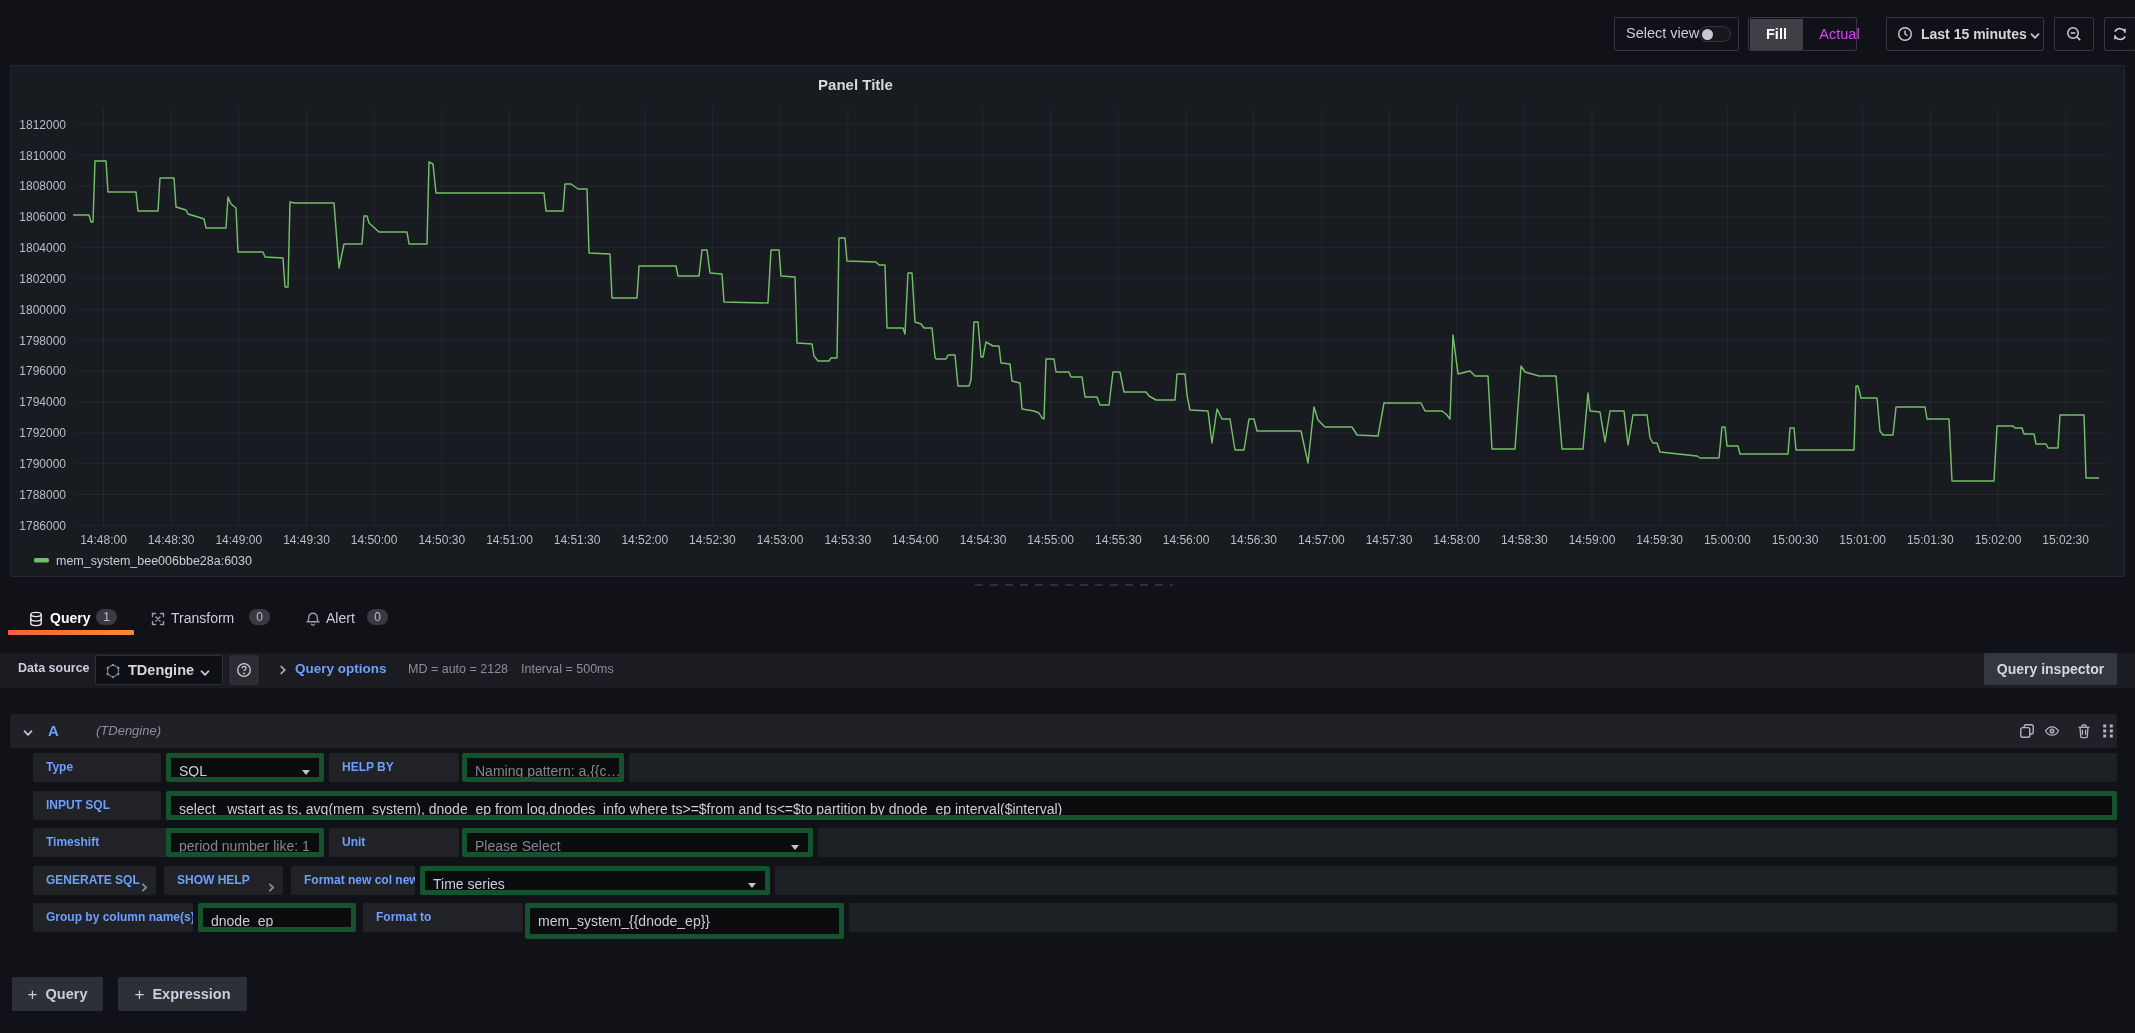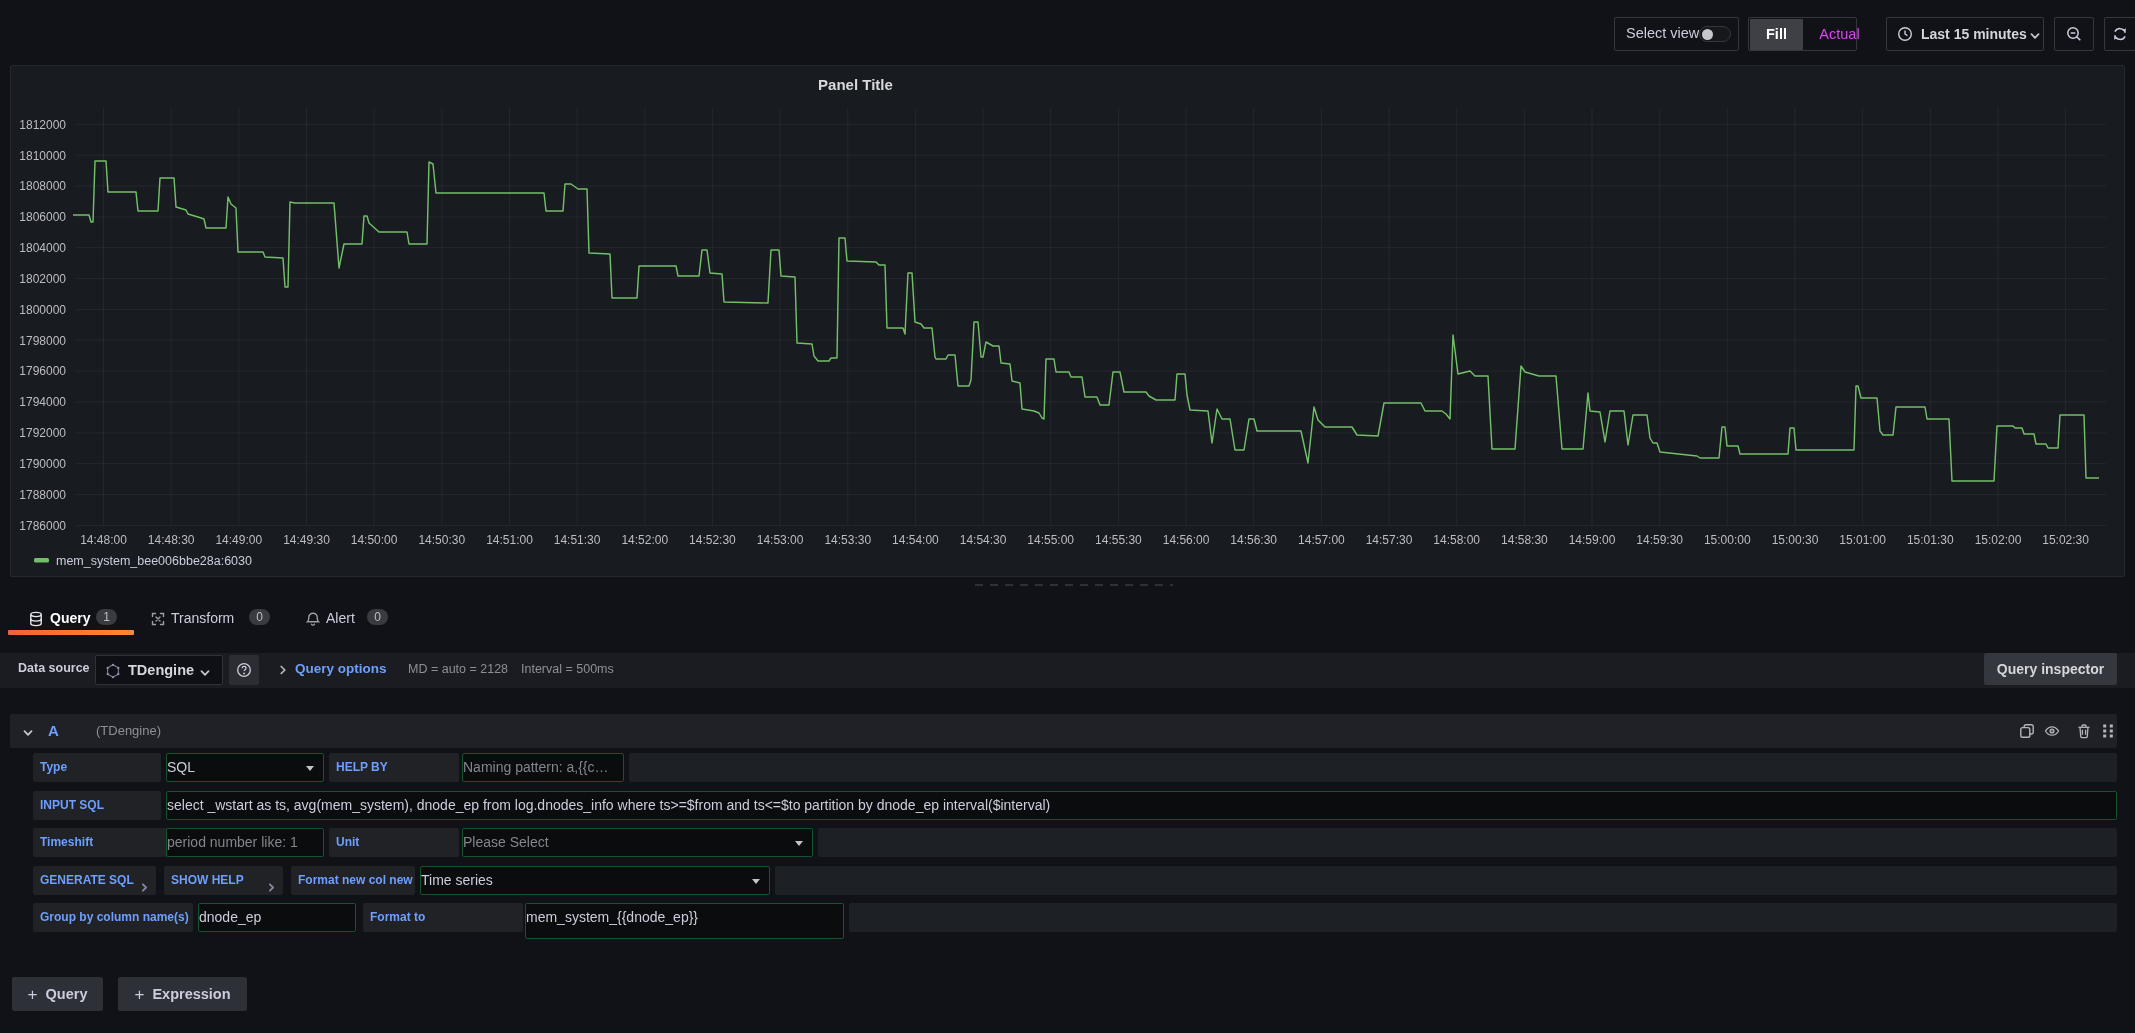"(TDengine)" span.abs { font-style: none -> italic }
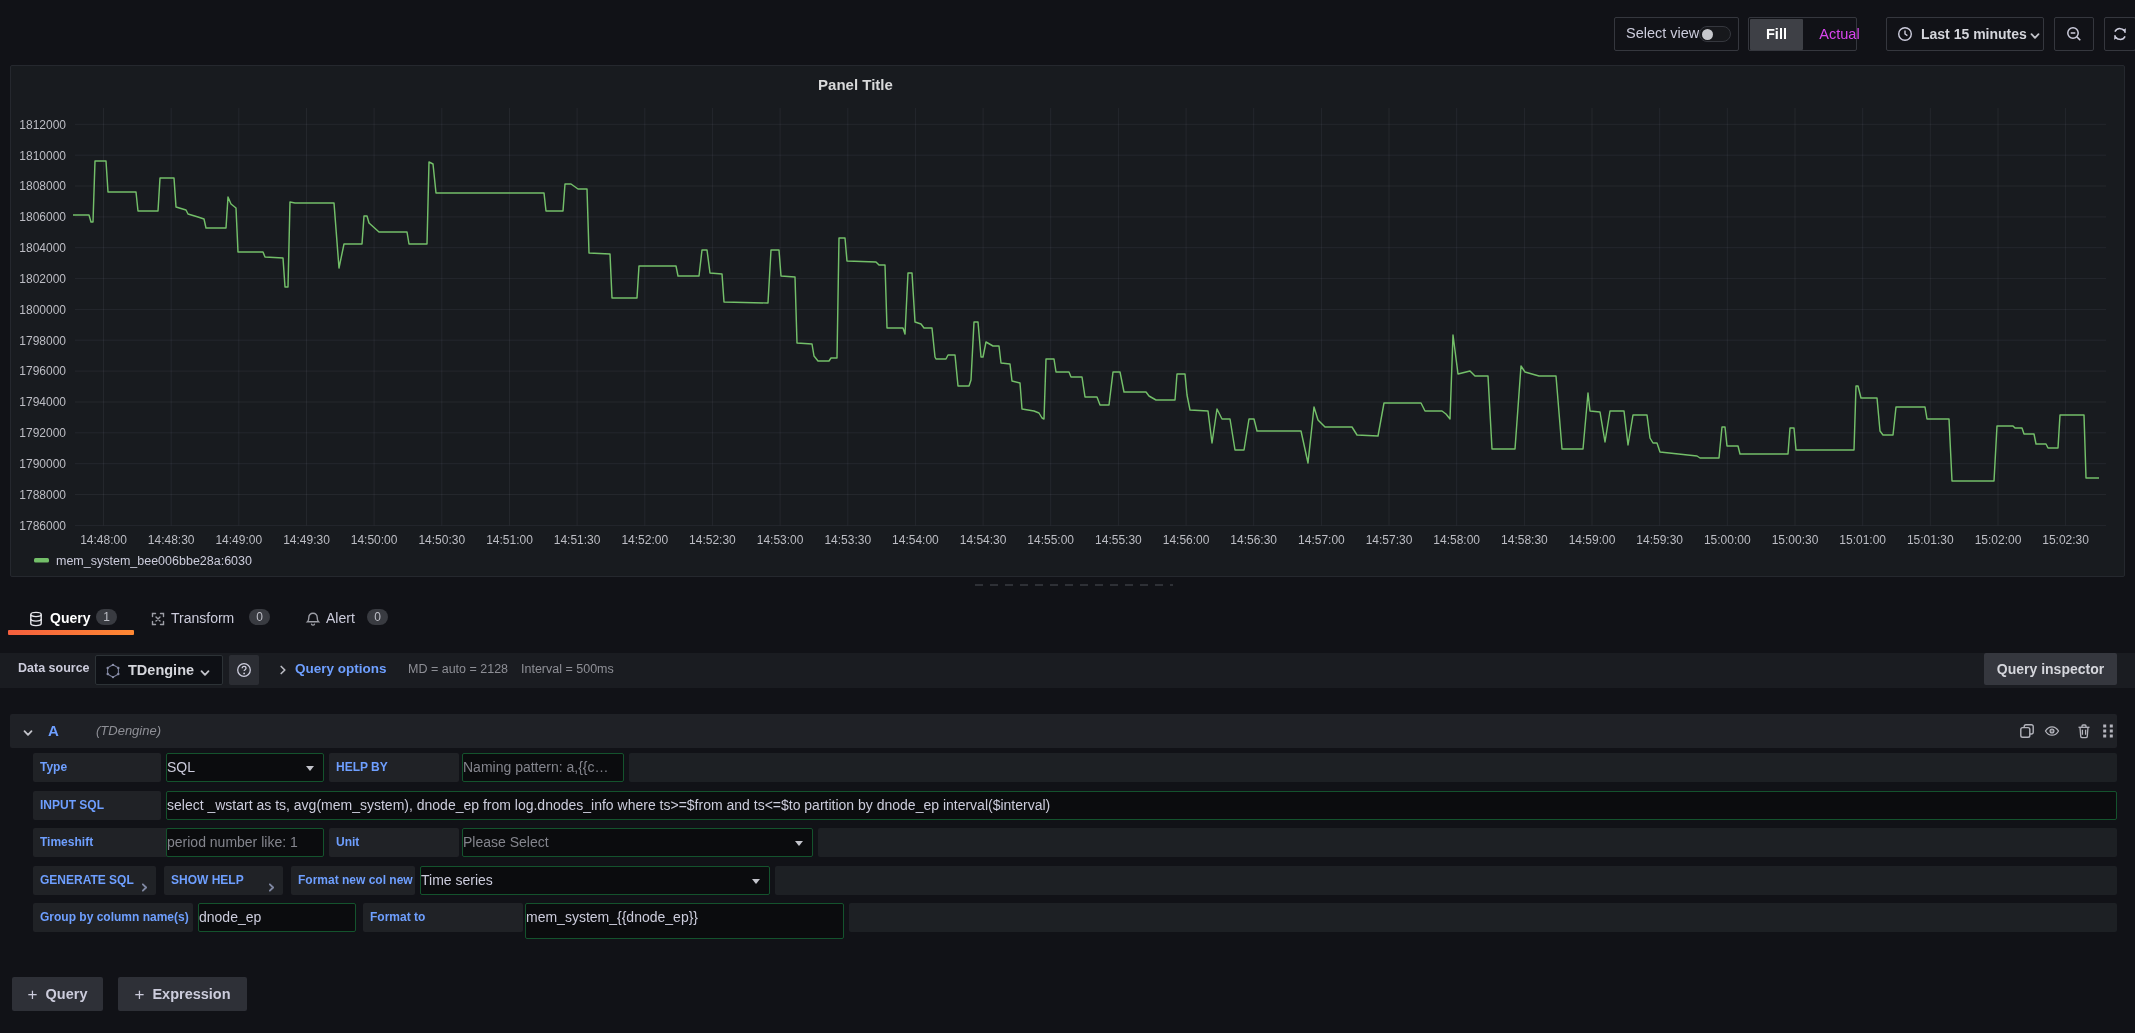"Type" .lbl { padding-left: 7px -> 13px }
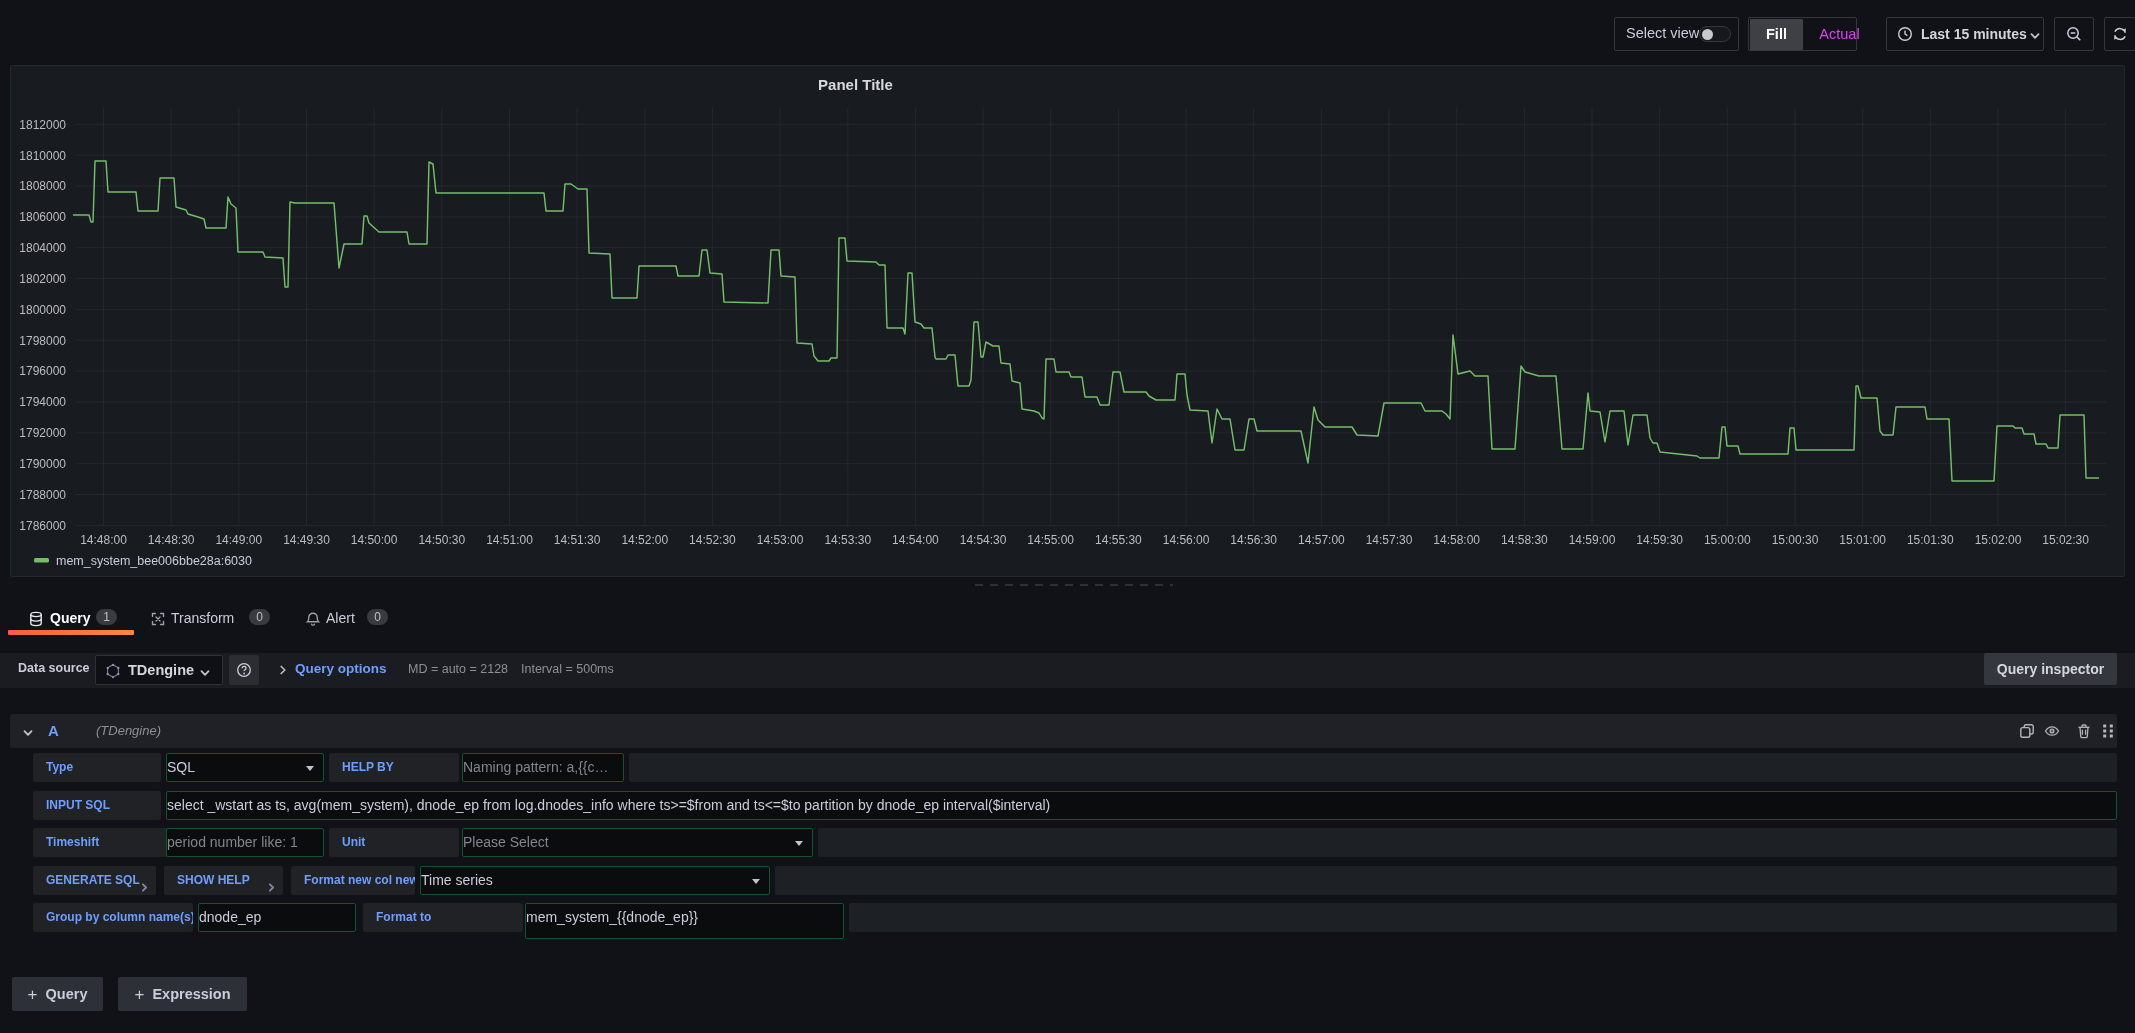"SQL" .inp { border: 1px solid #14532d -> 5px solid #14532d; padding-left: 0 -> 8px }
